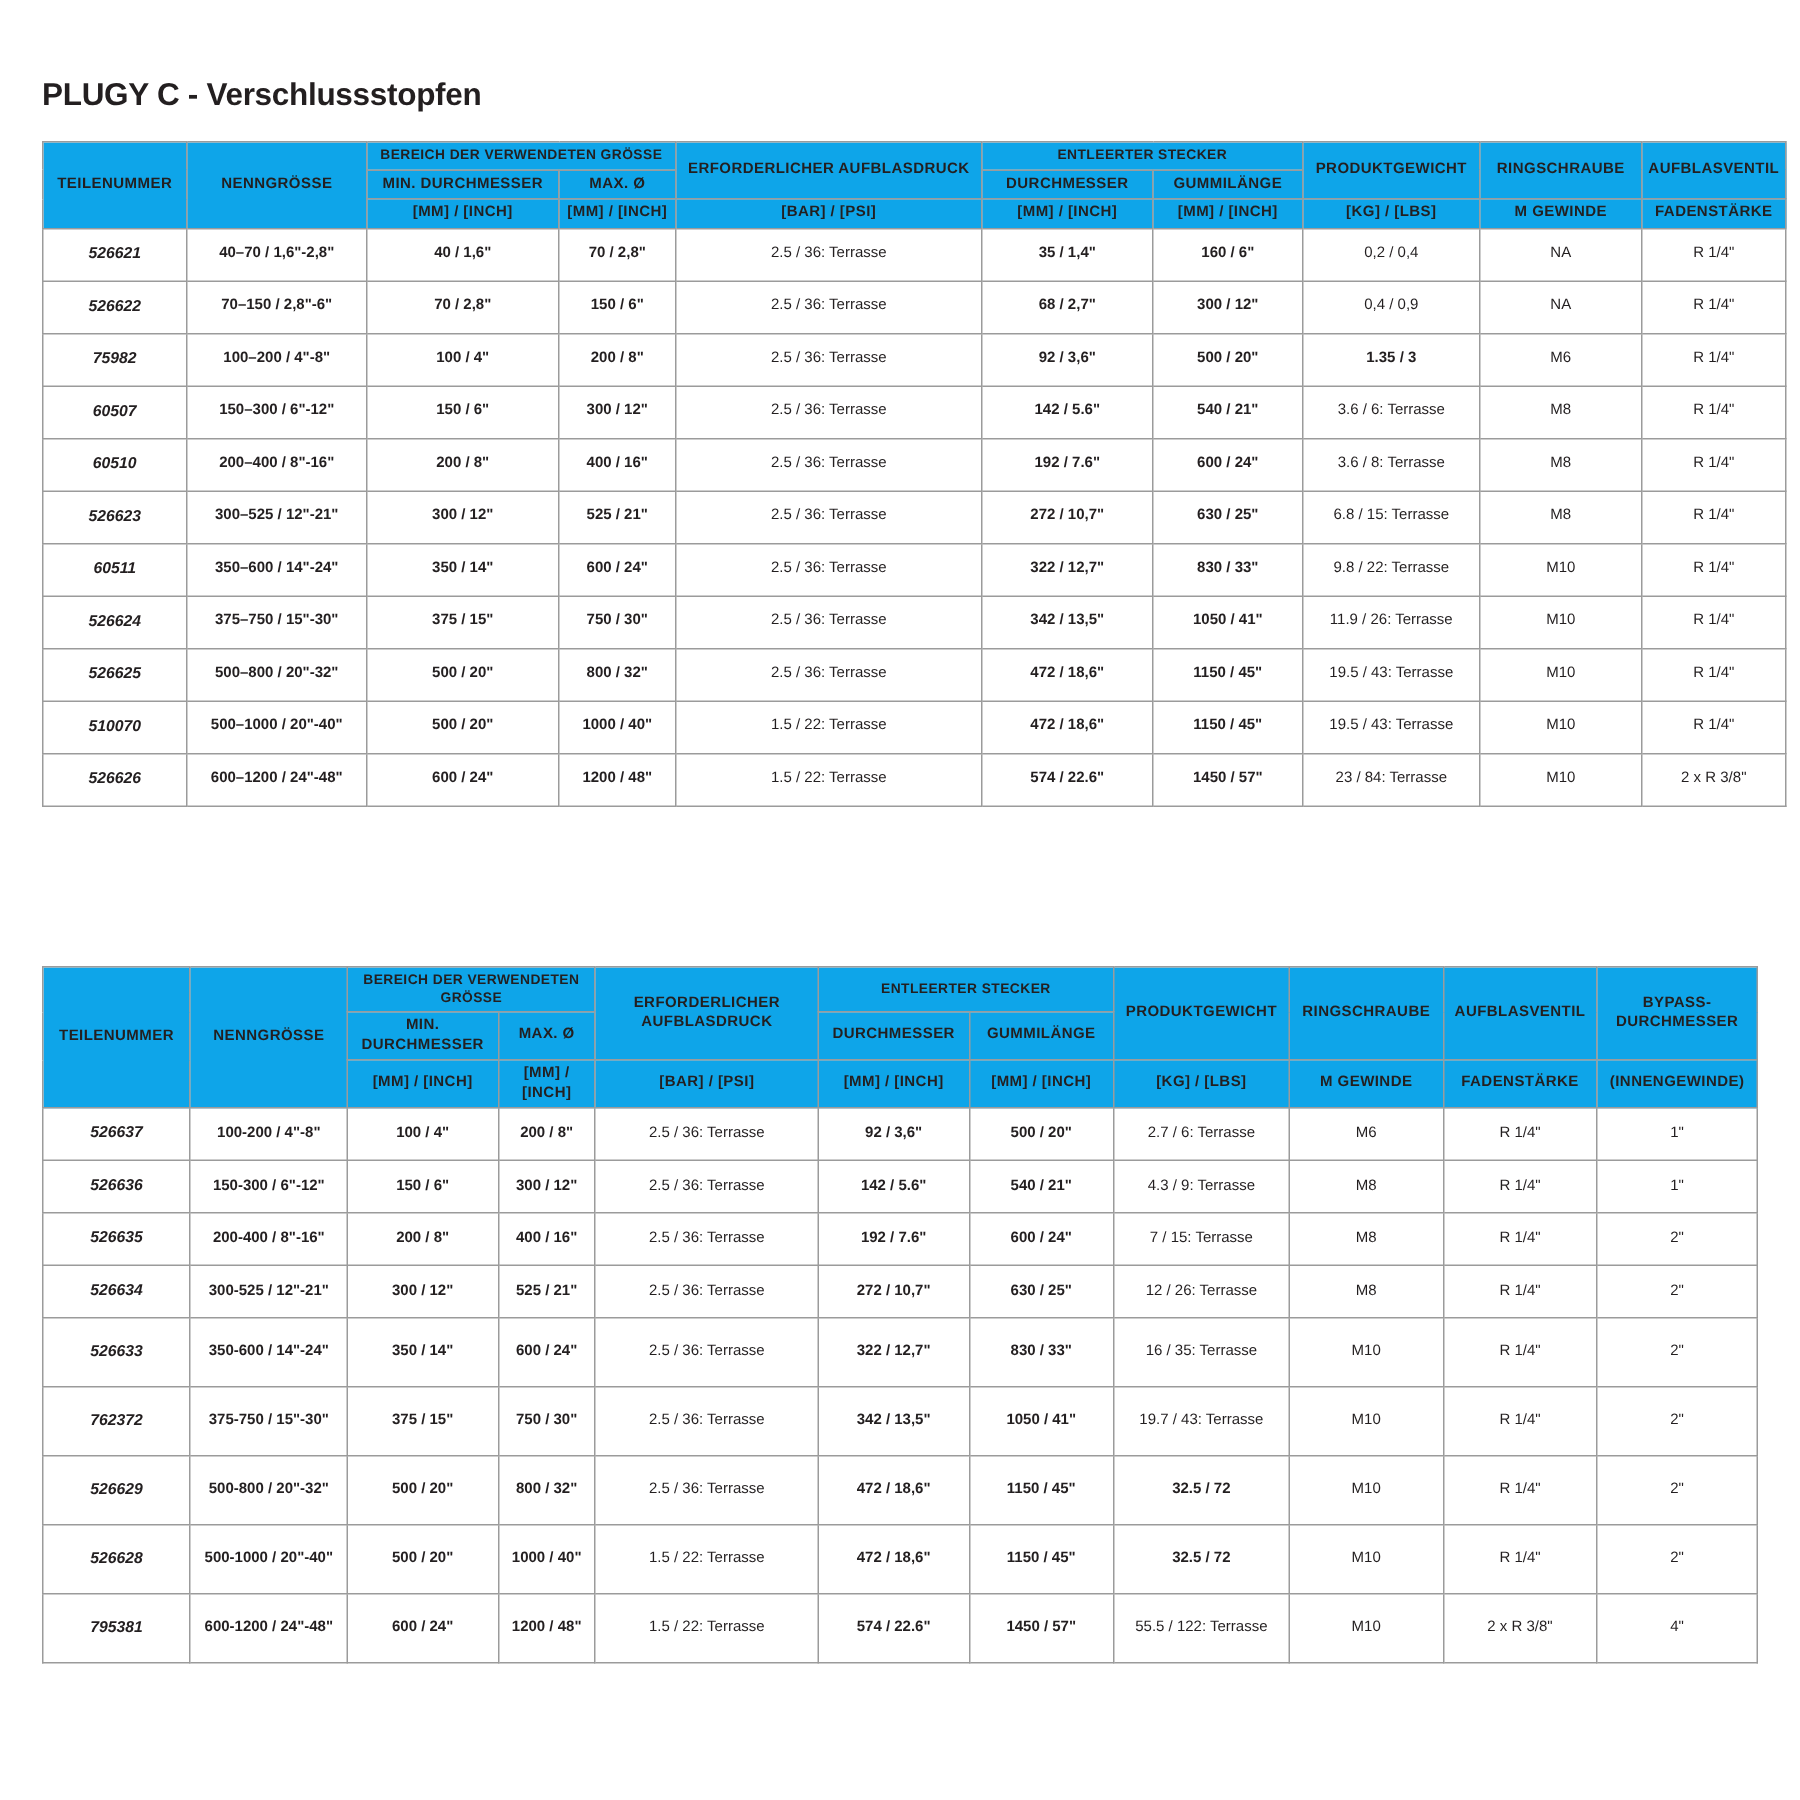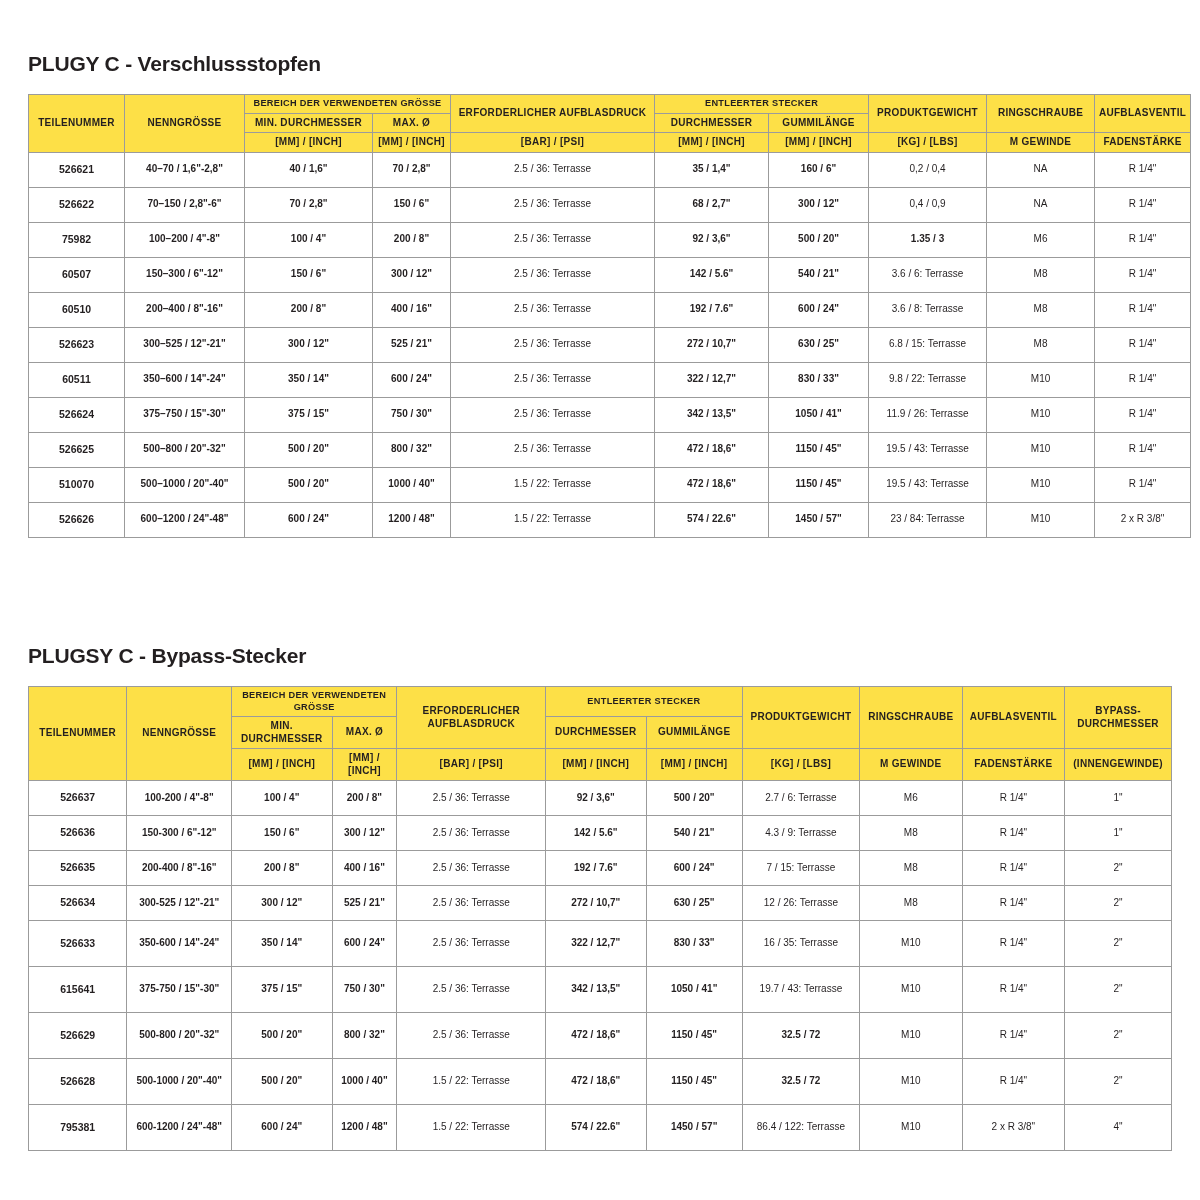"BEREICH DER VERWENDETEN GRÖSSE" thead th { background: #fde047 -> #0ea5e9 }
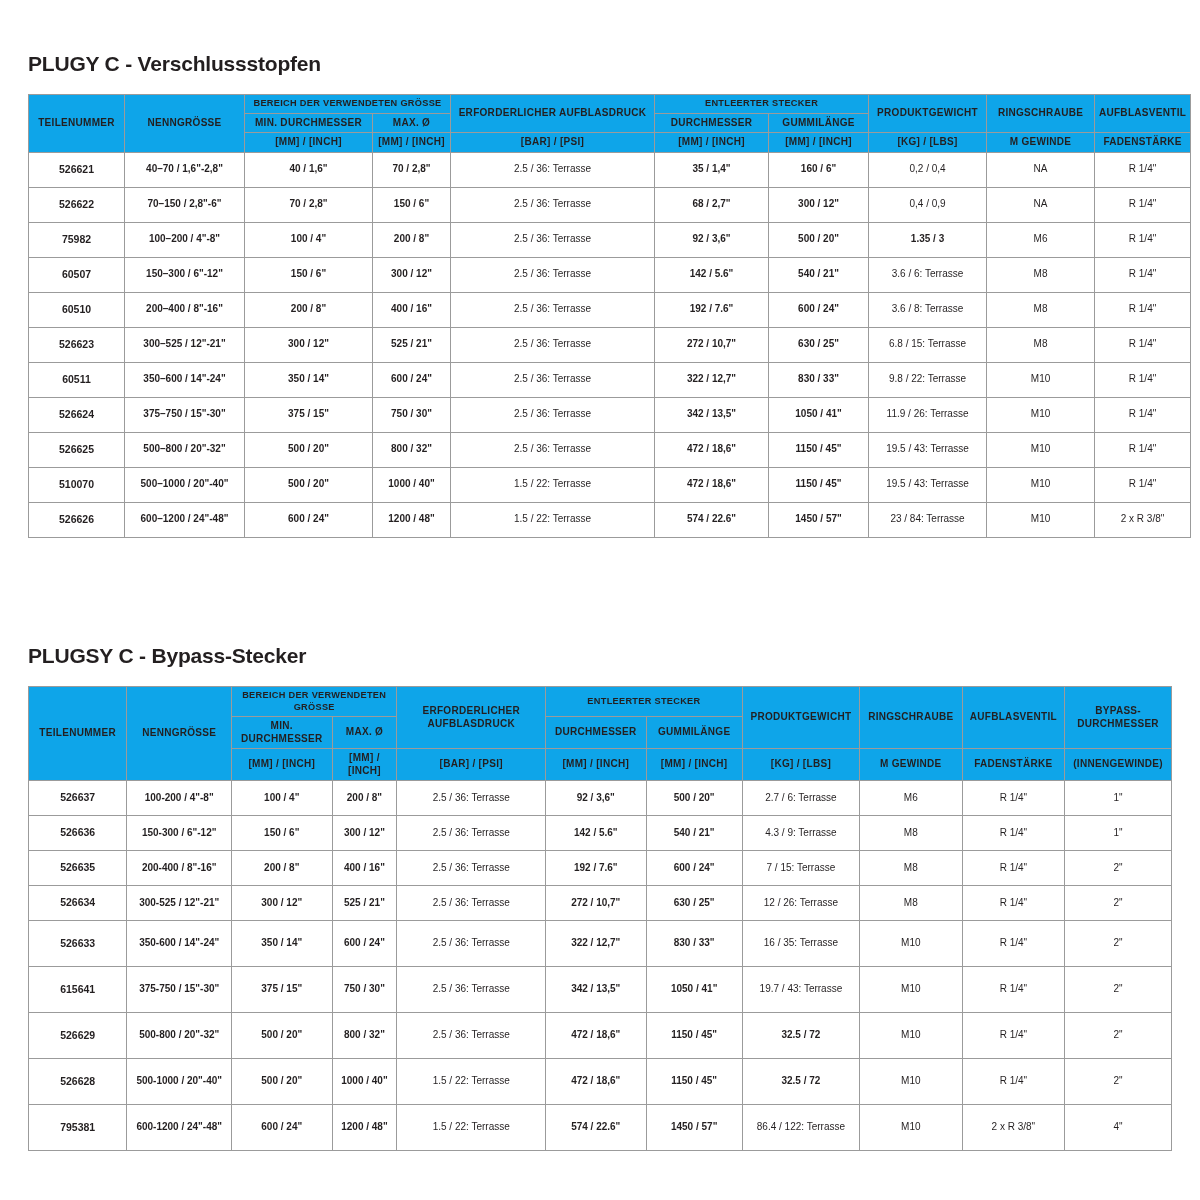"526621" tbody td.bold { font-style: none -> italic }
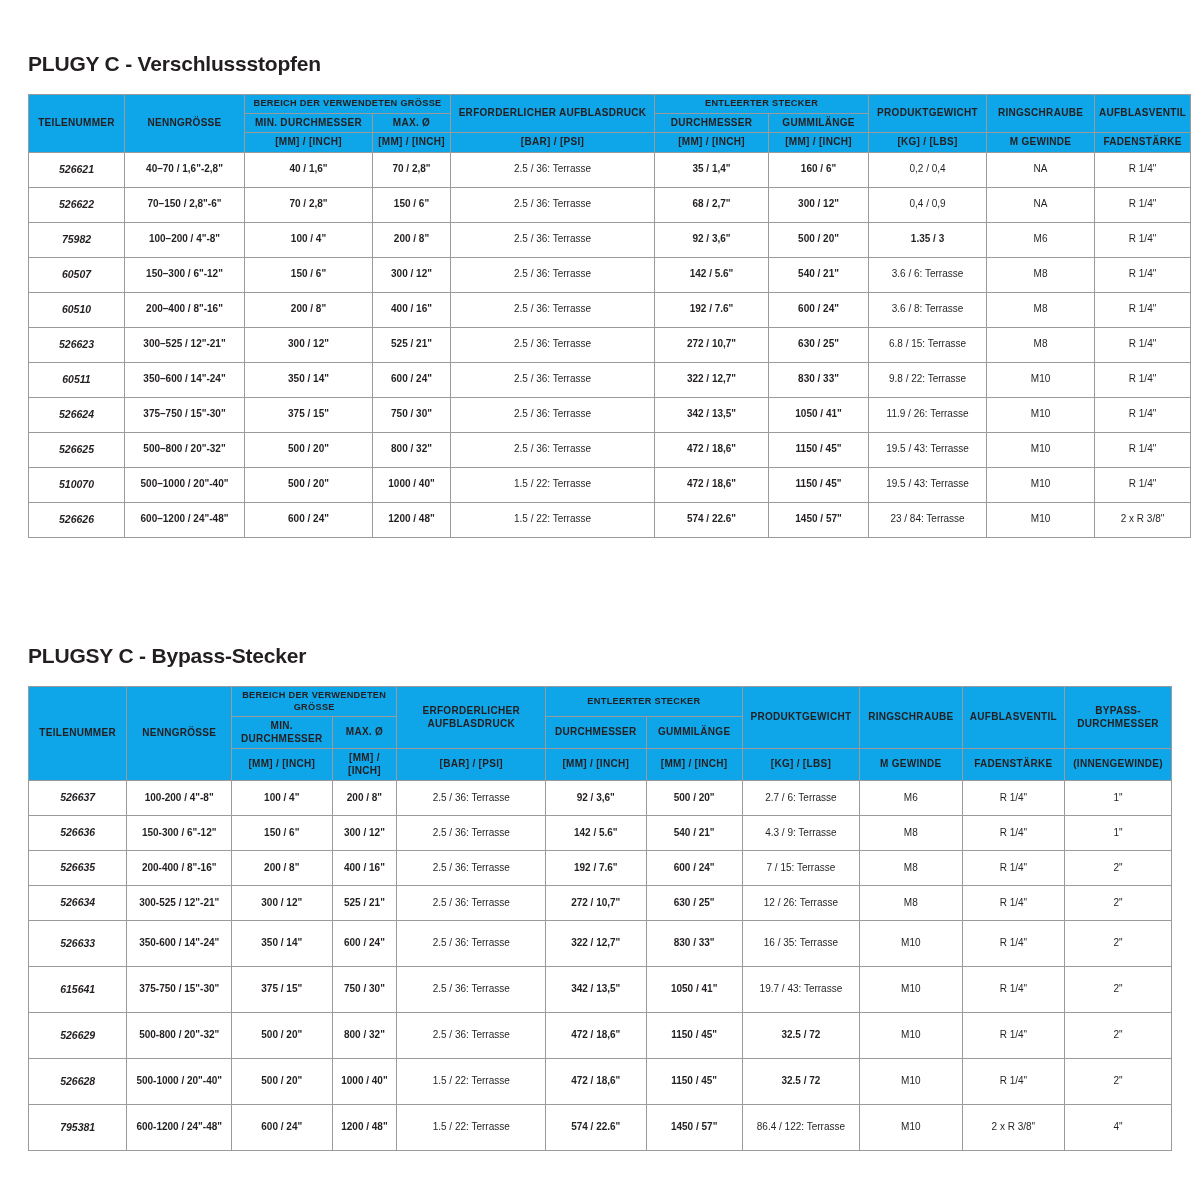"PLUGSY C - Bypass-Stecker" h2.section-title { html: <h2>PLUGSY C - Bypass-Stecker</h2> -> none }
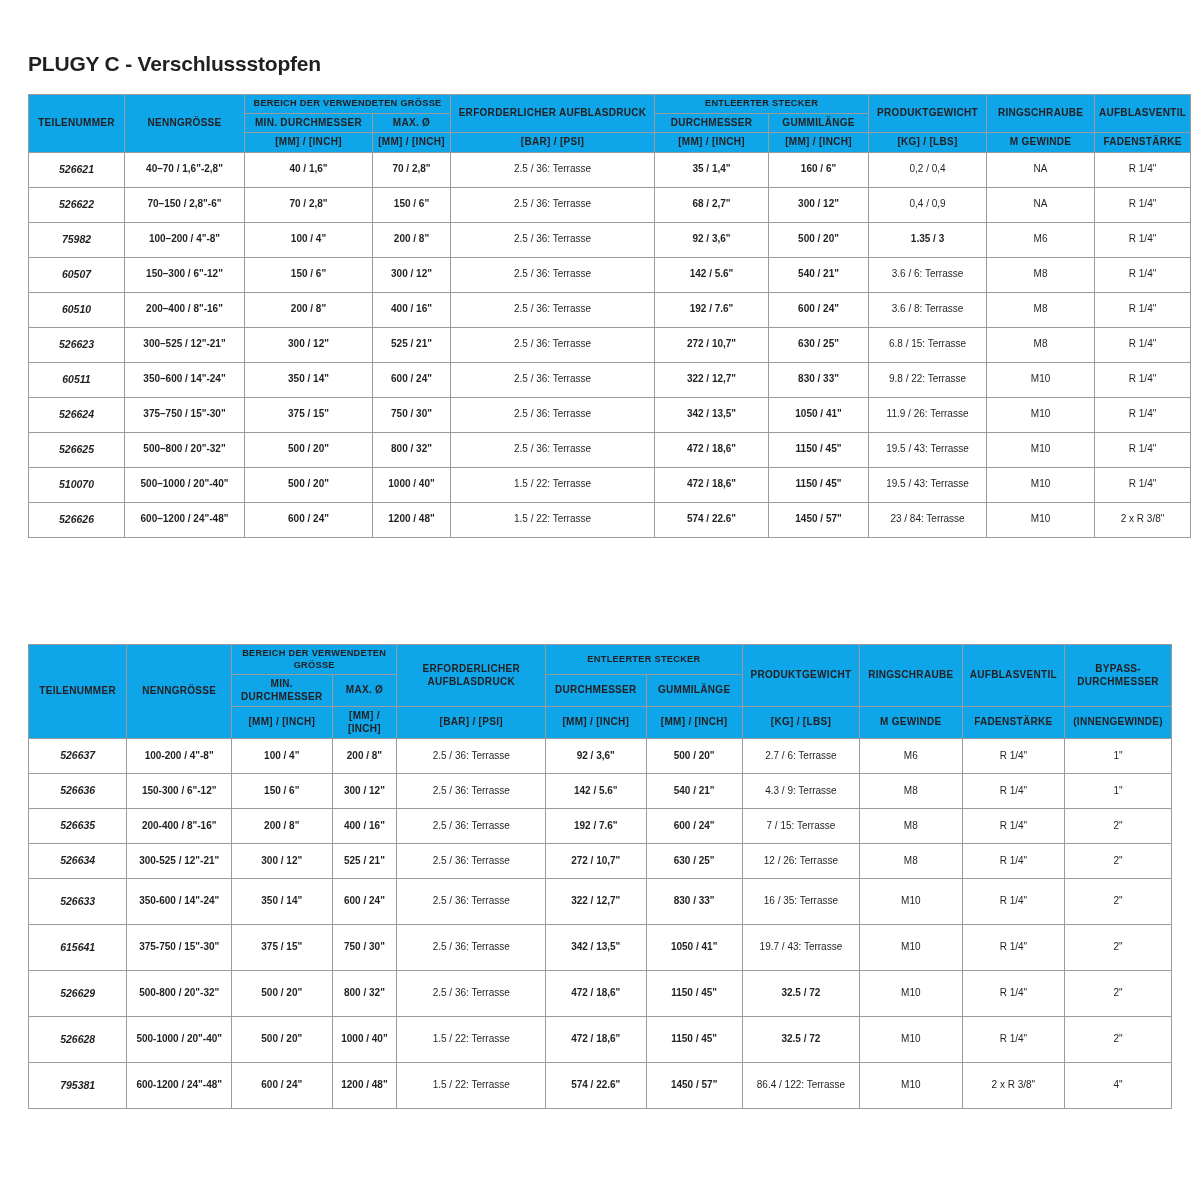"615641" td.bold { text: 615641 -> 762372 }
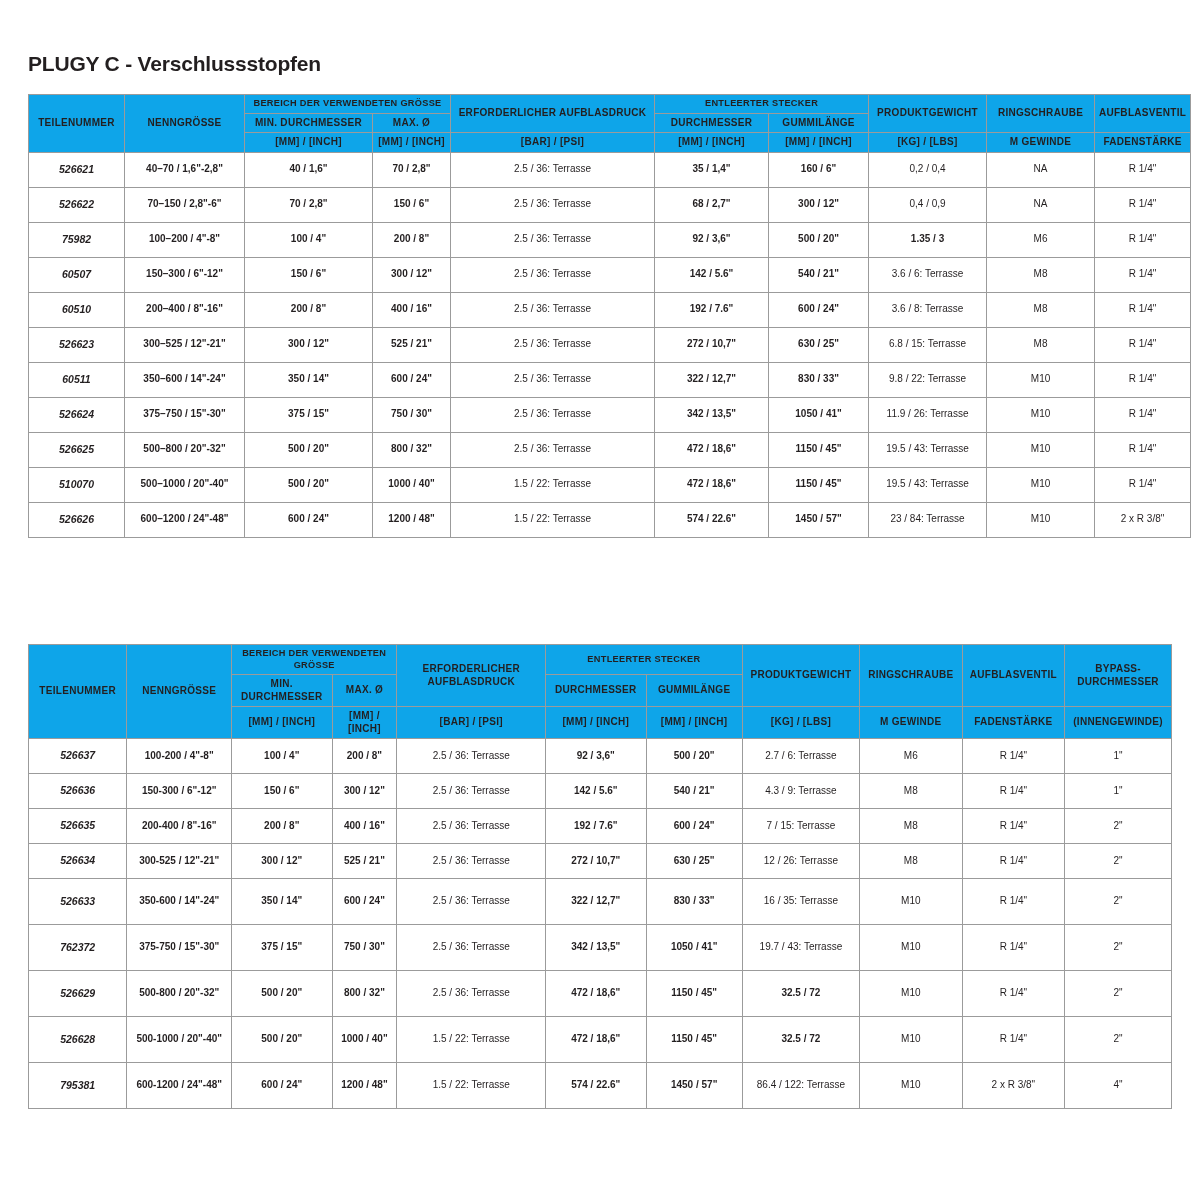"86.4 / 122: Terrasse" td.plain { text: 86.4 -> 55.5 }
